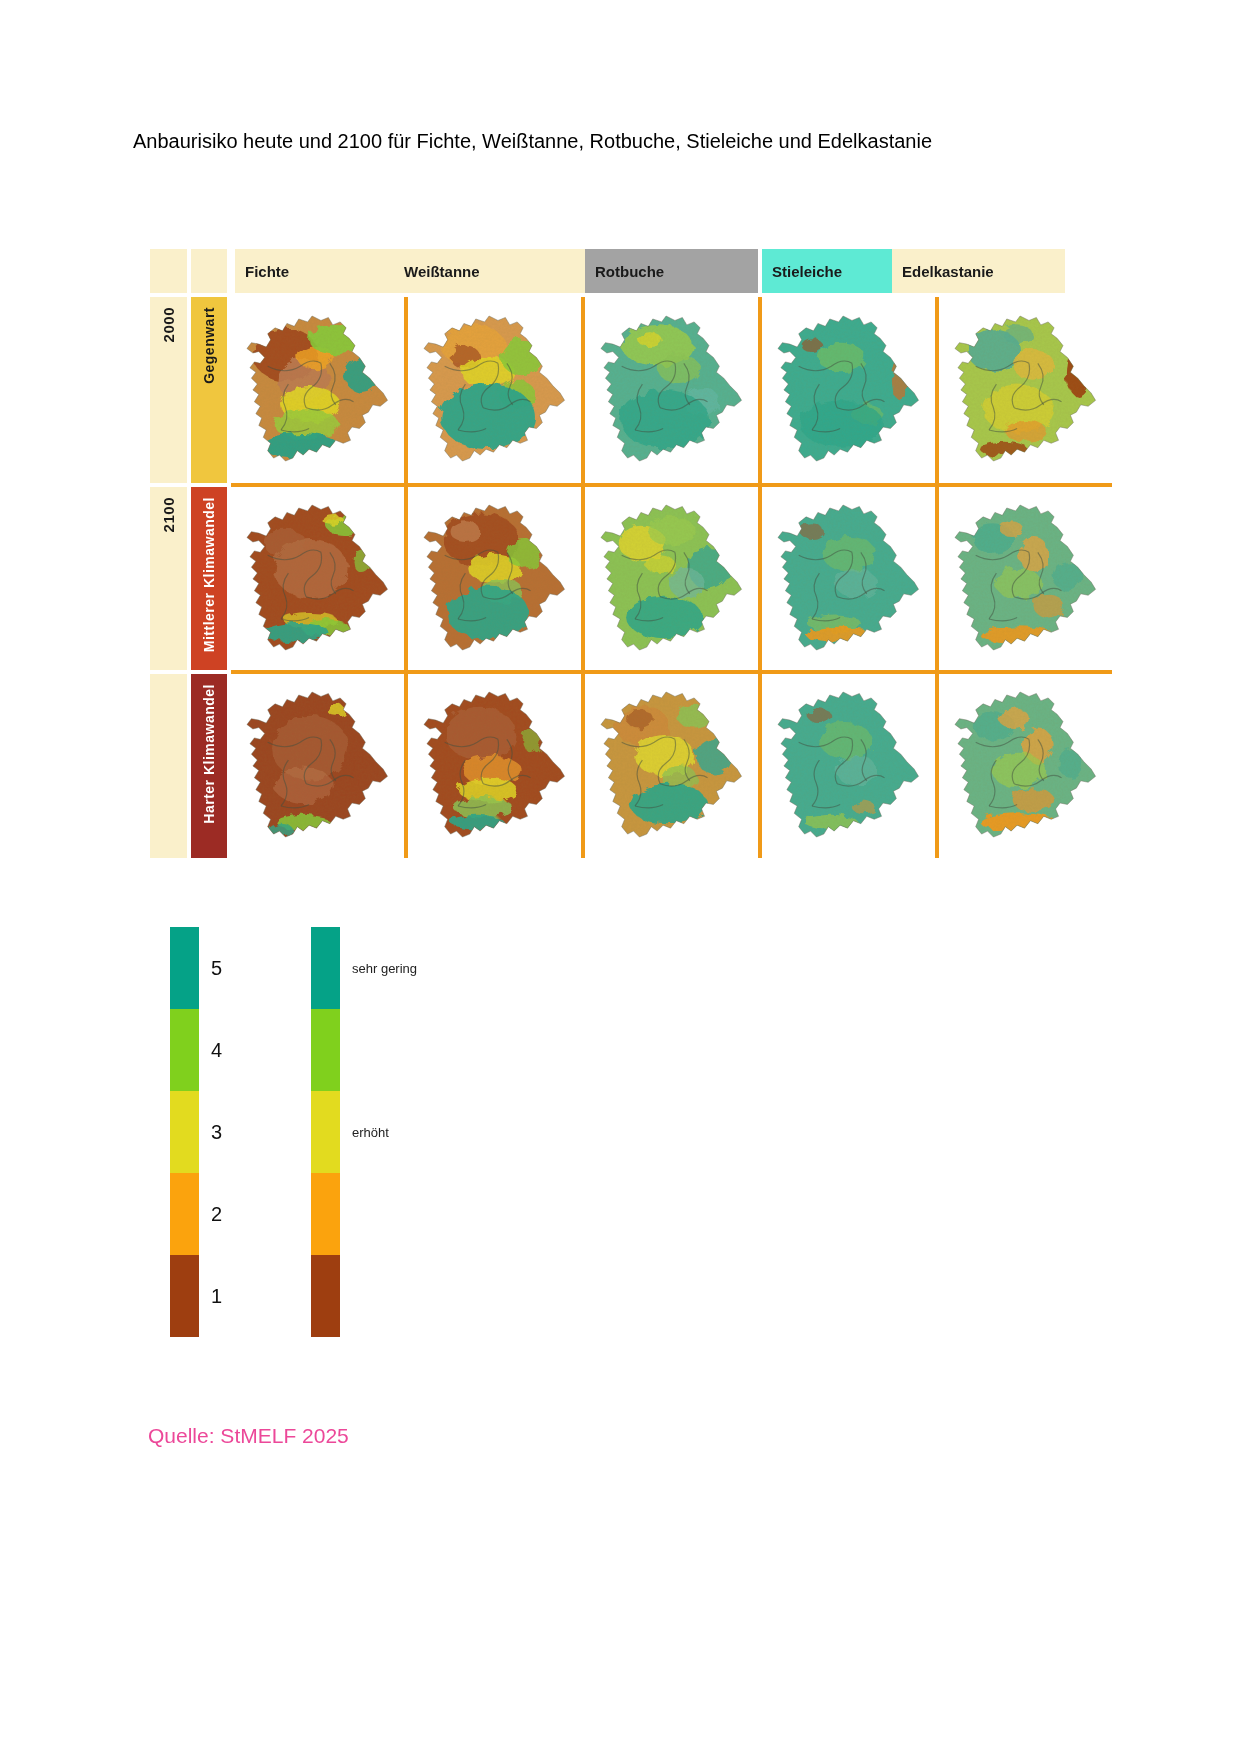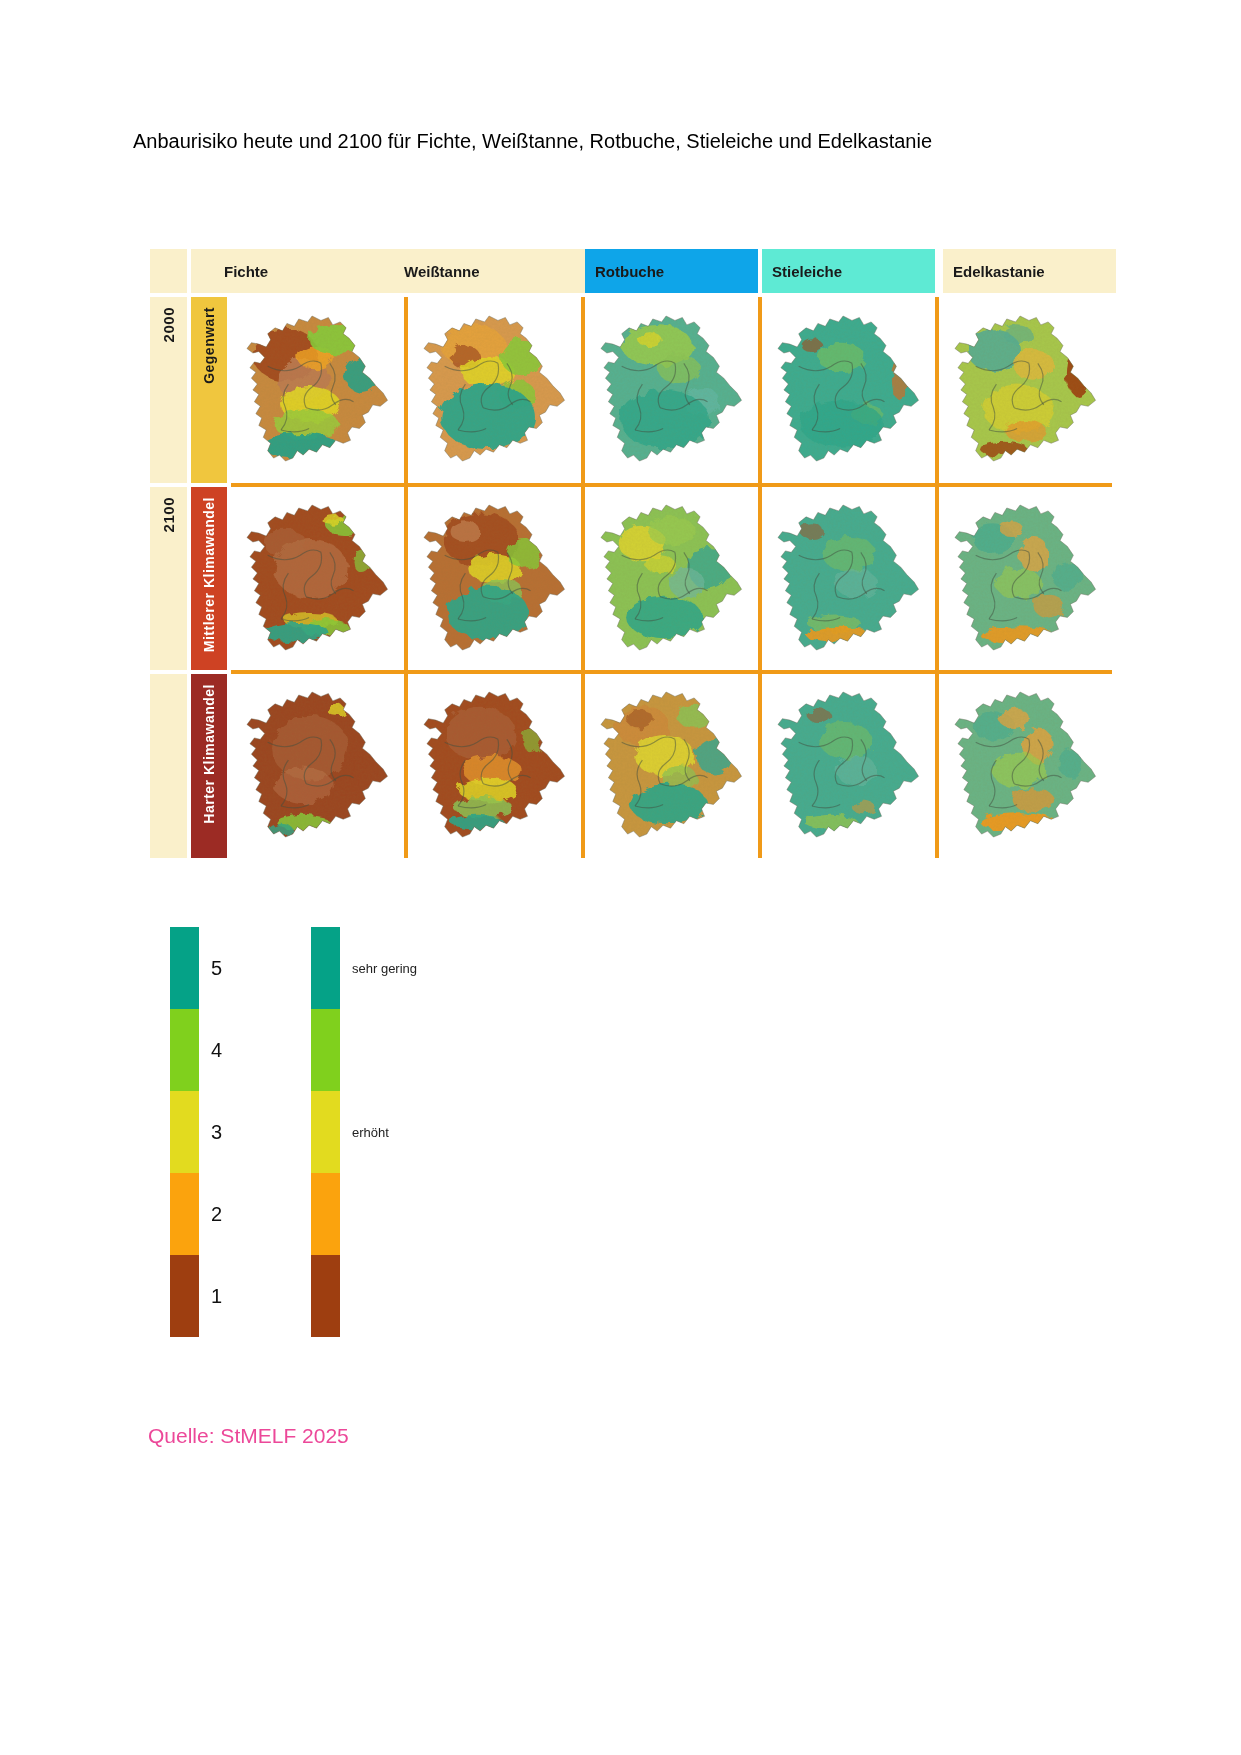"Fichte" .hc2 { left: 64px -> 85px }
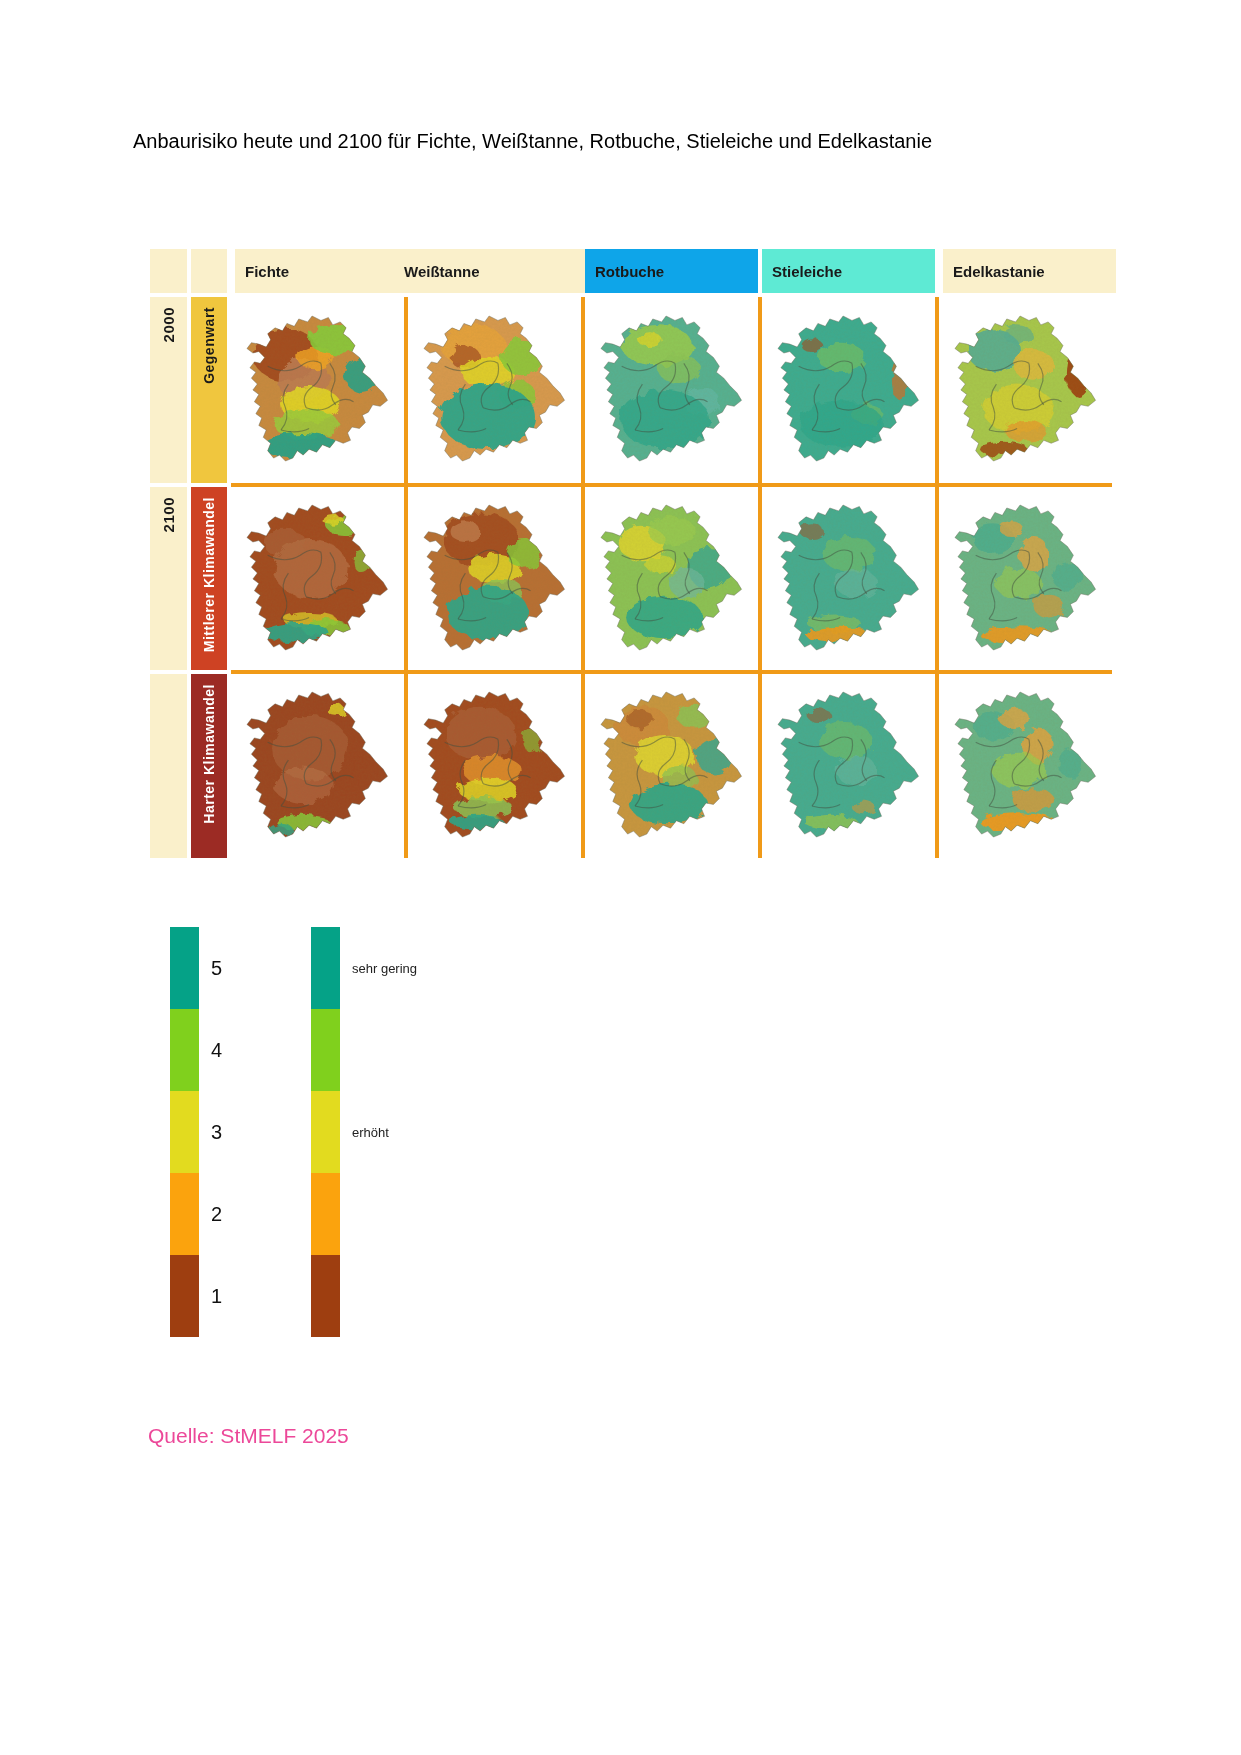"Rotbuche" div.h-cell { background-color: #0ea5e9 -> #a3a3a3 }
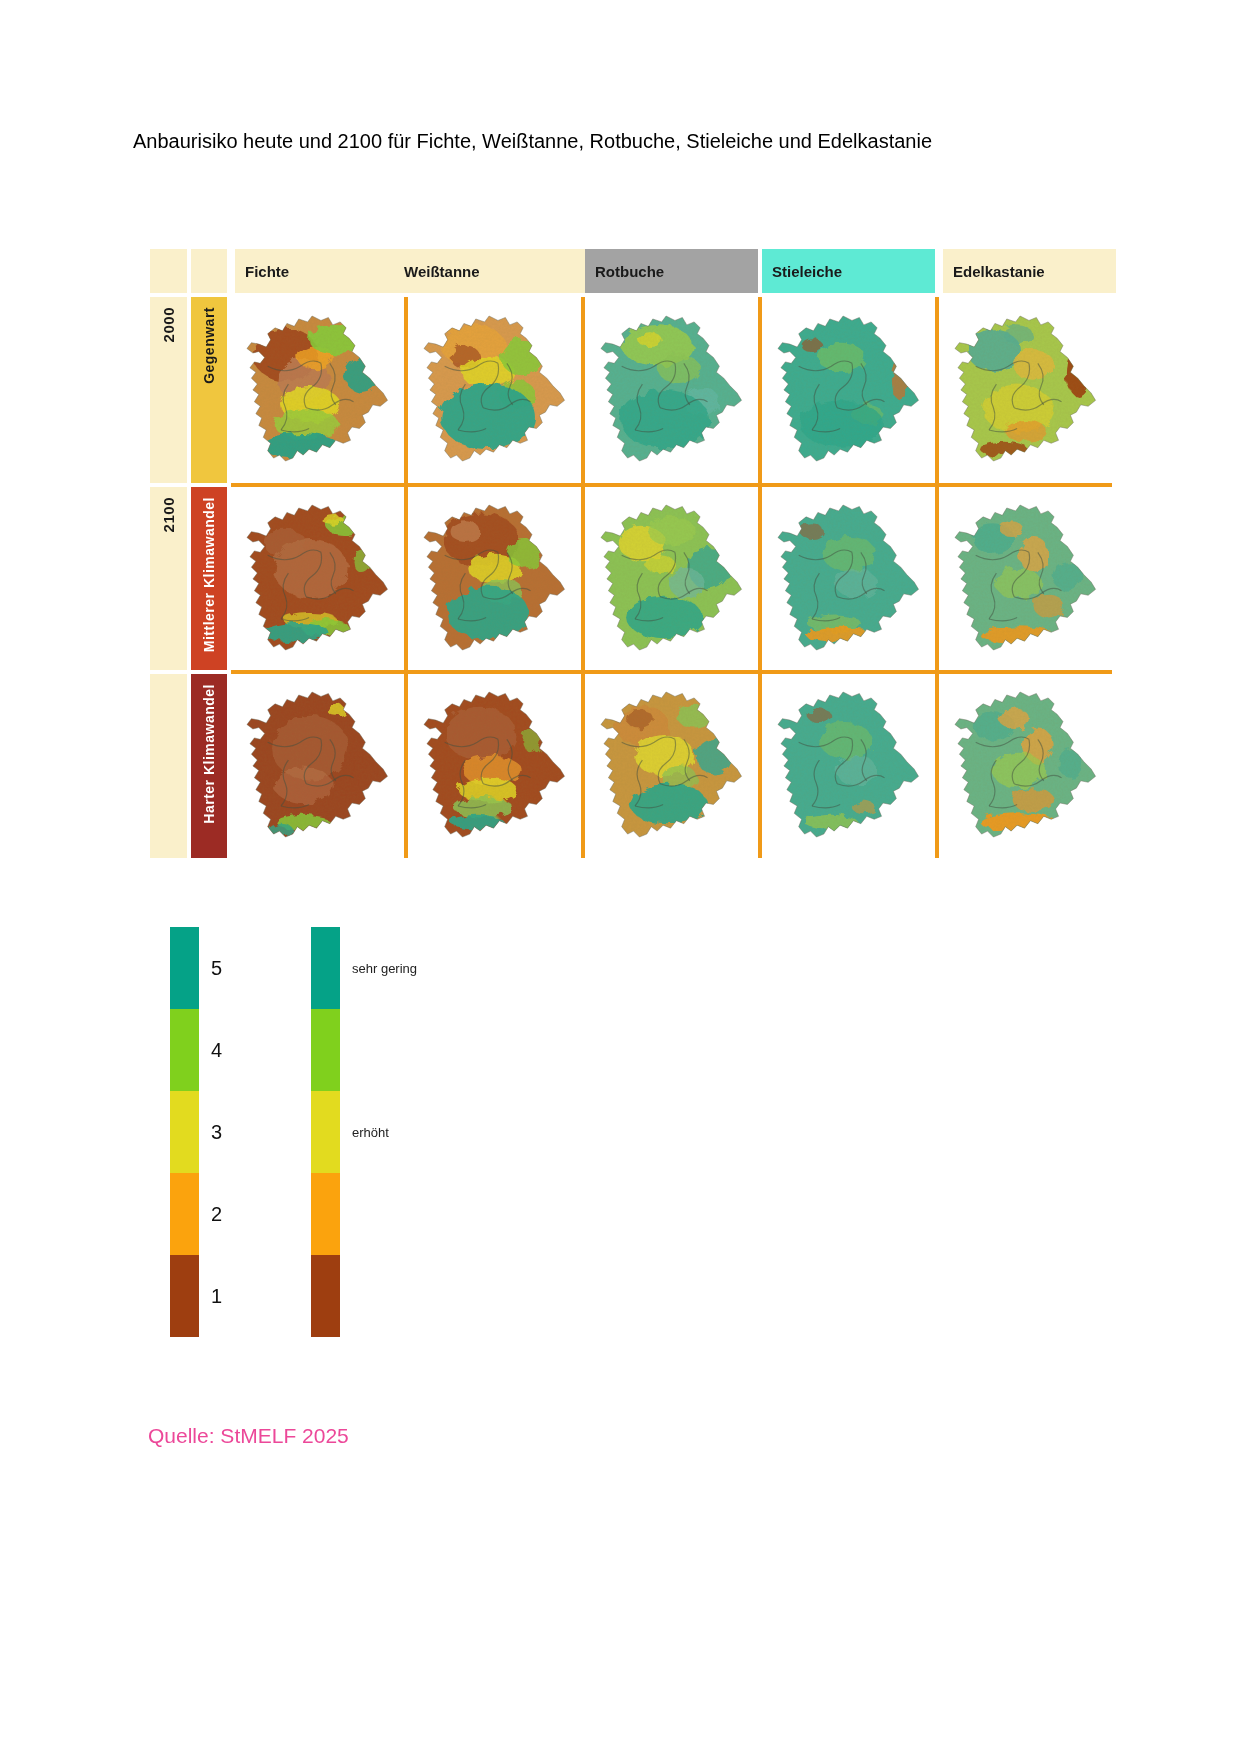"Edelkastanie" .hc6 { left: 793px -> 742px }
